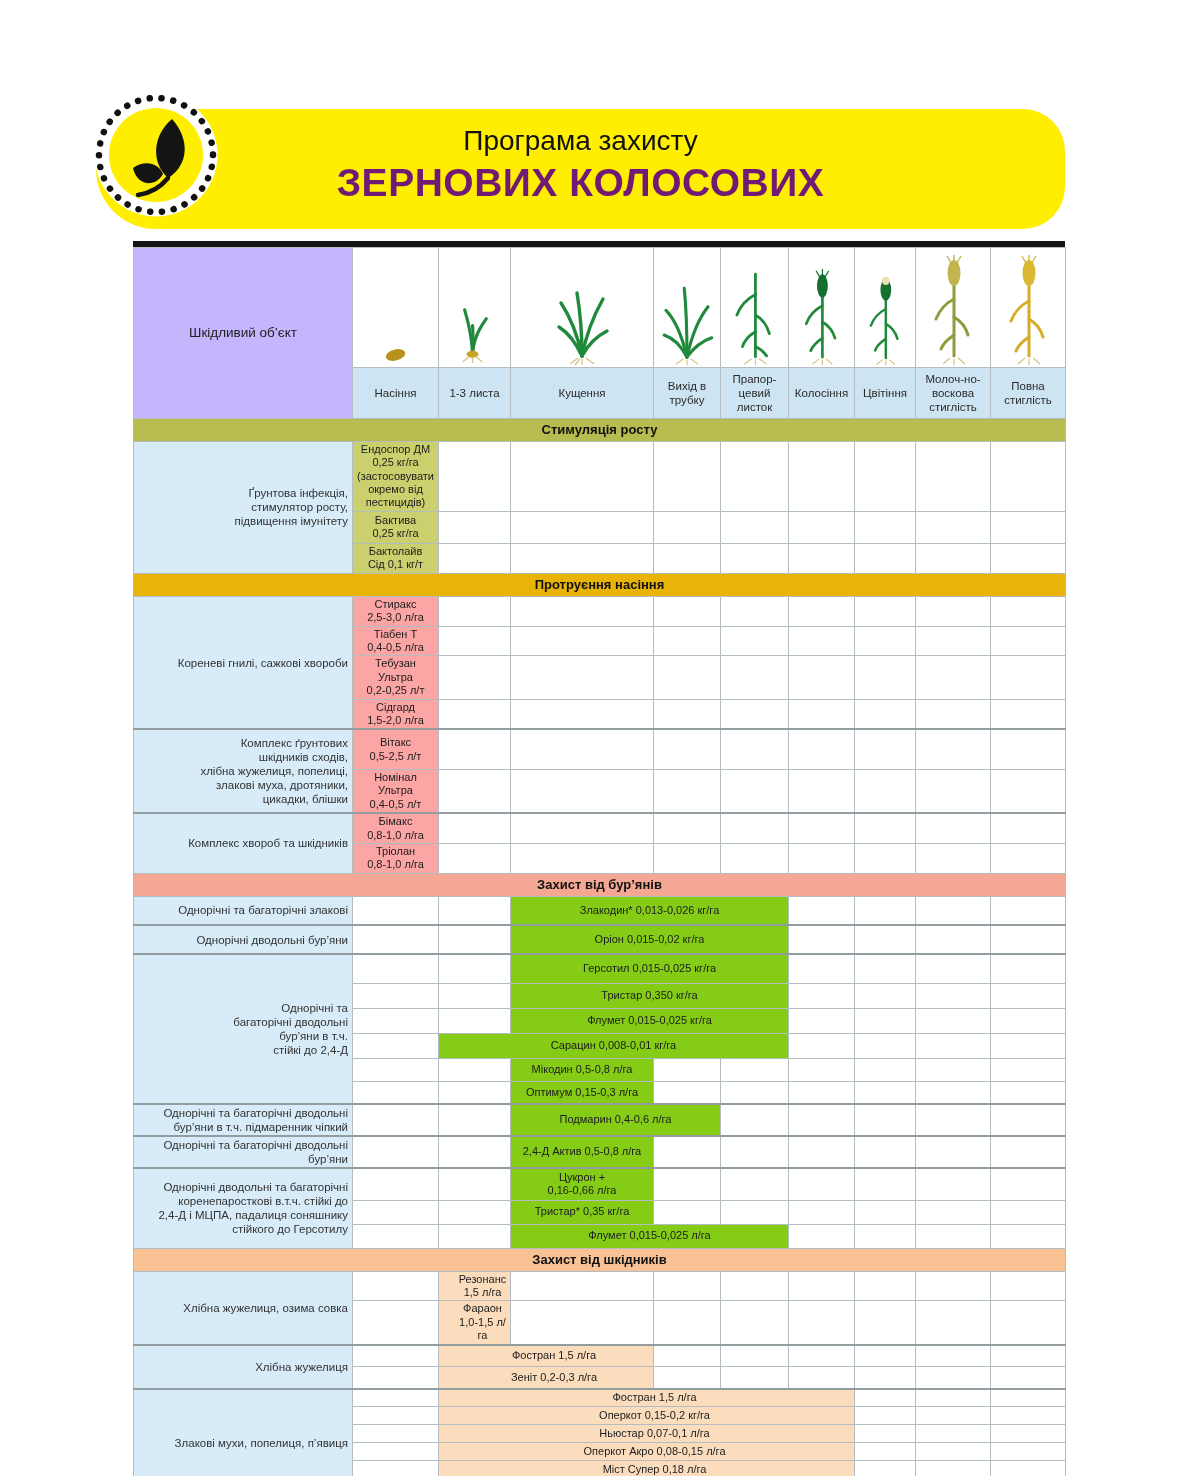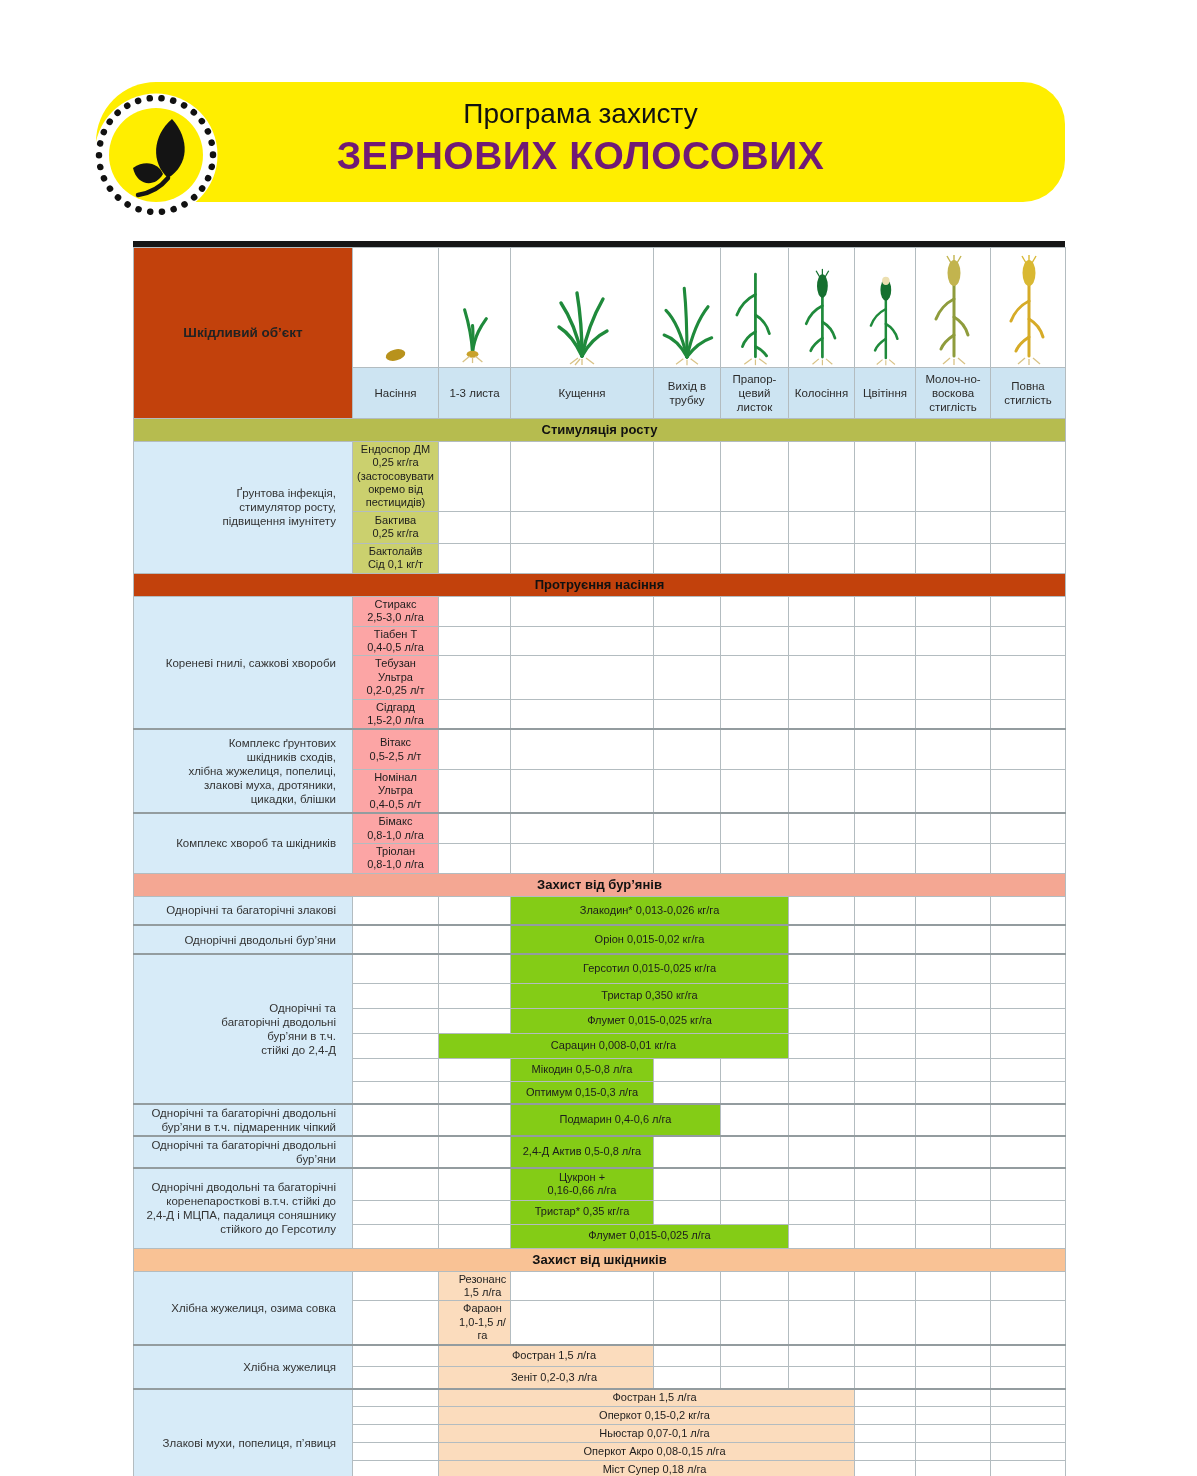"Програма захисту" .banner { top: 82px -> 109px }
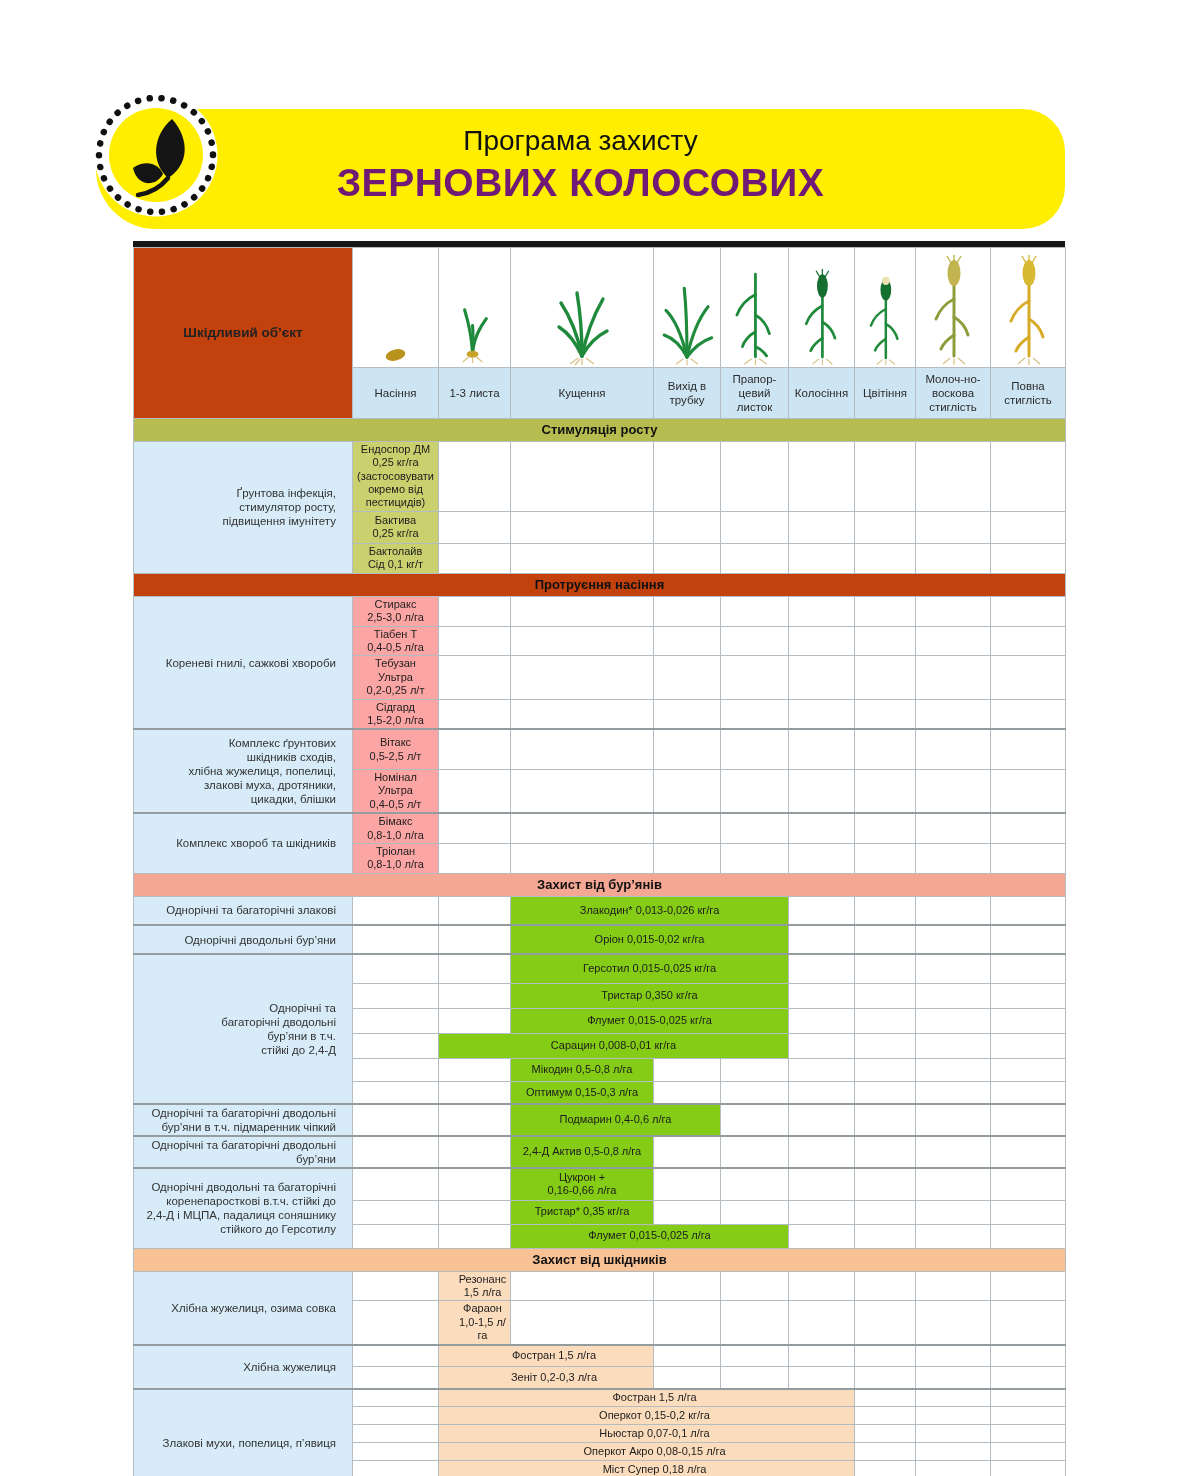"Шкідливий об’єкт" .pesthdr { background: #c2410c -> #c4b5fd; font-weight: bold -> normal }
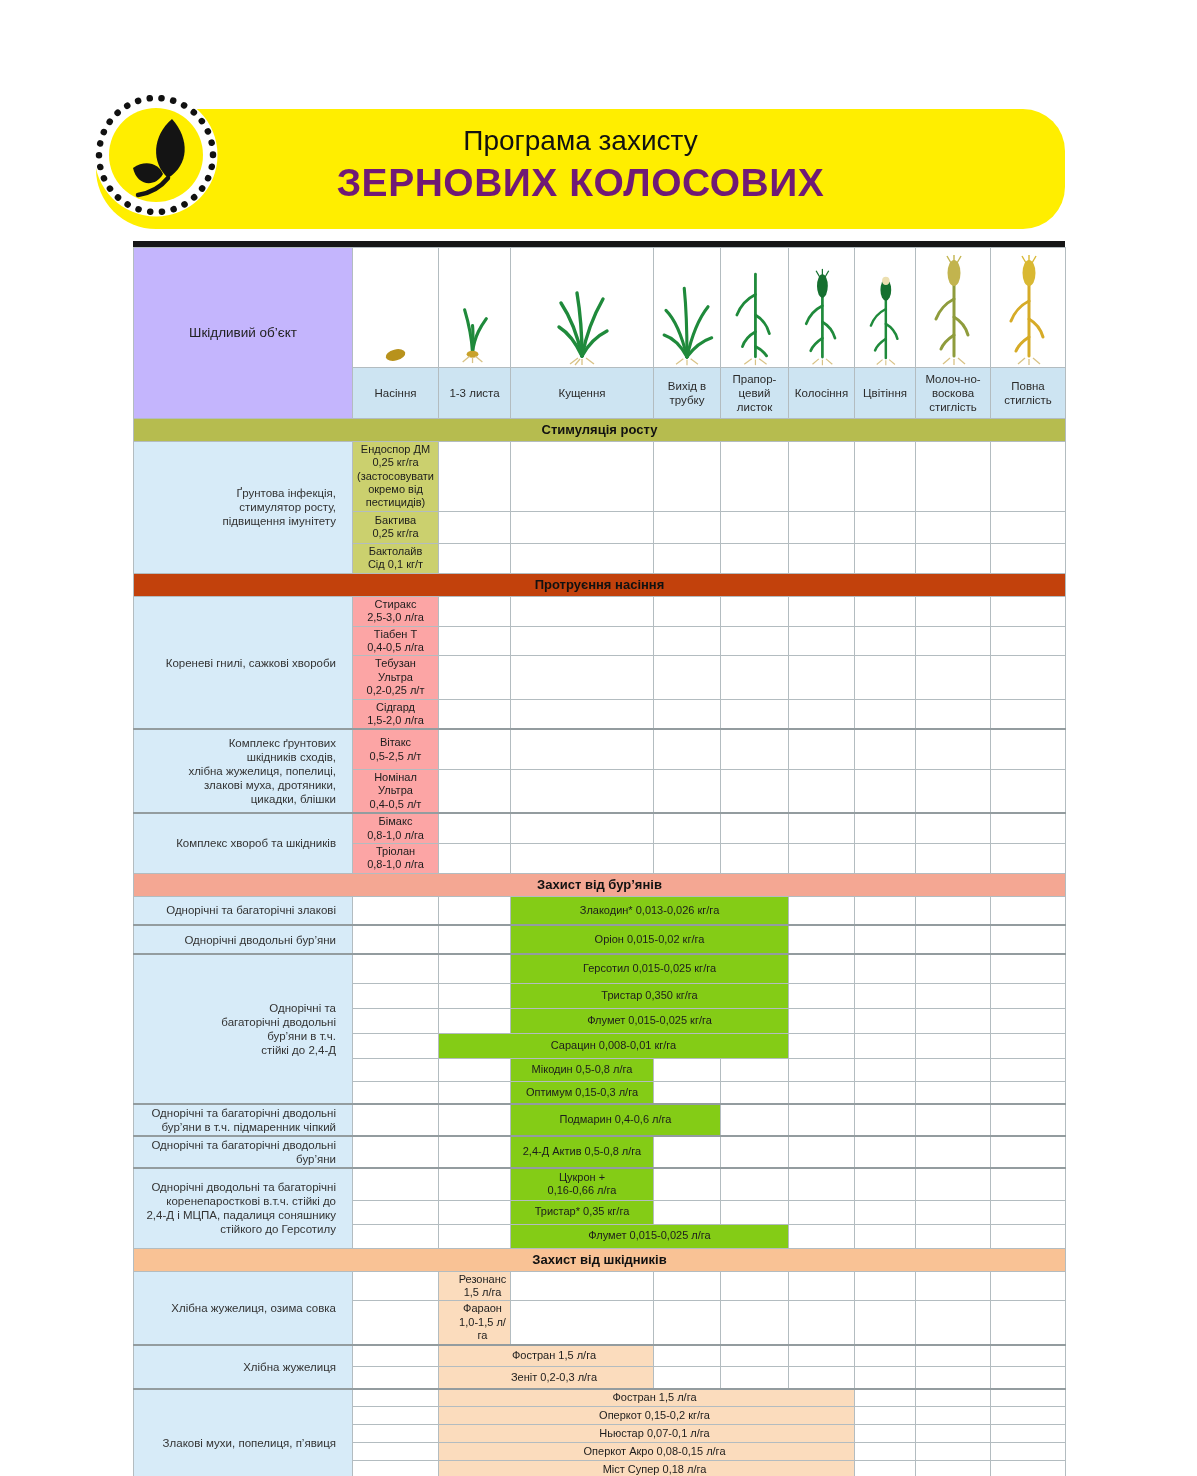"Ґрунтова інфекція," .lbl { padding-right: 16px -> 4px }
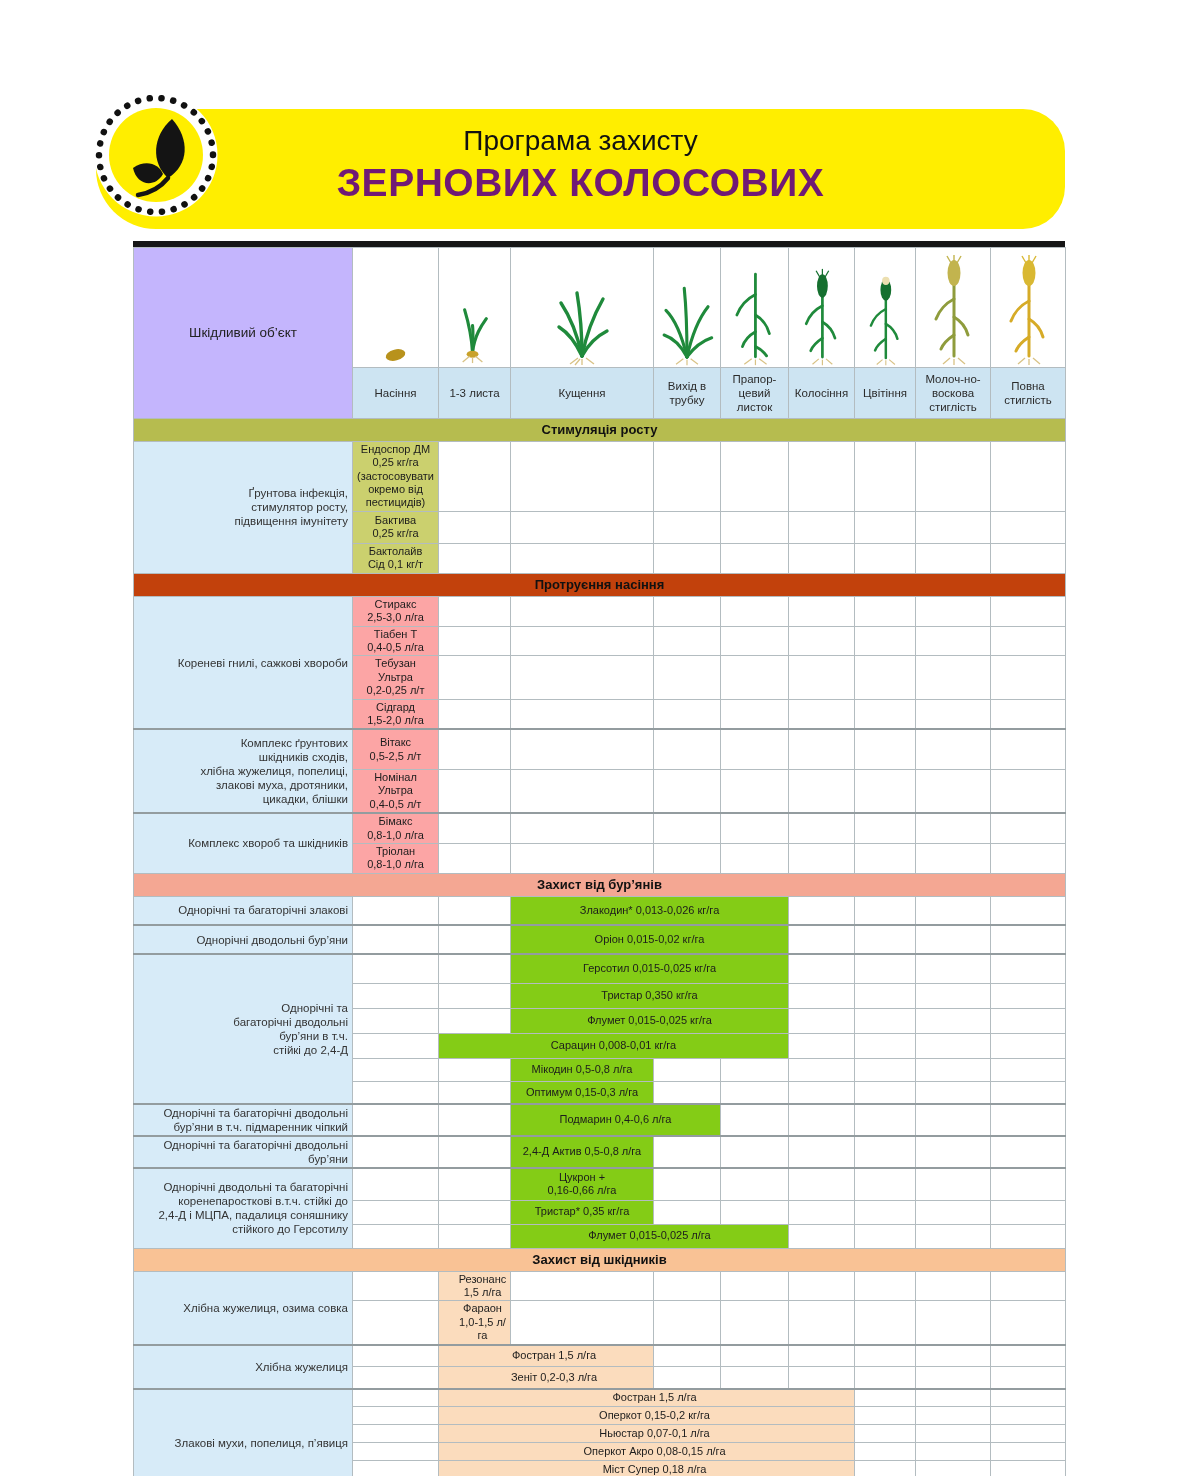"Протруєння насіння" .band.seed { background: #c2410c -> #eab308 }
